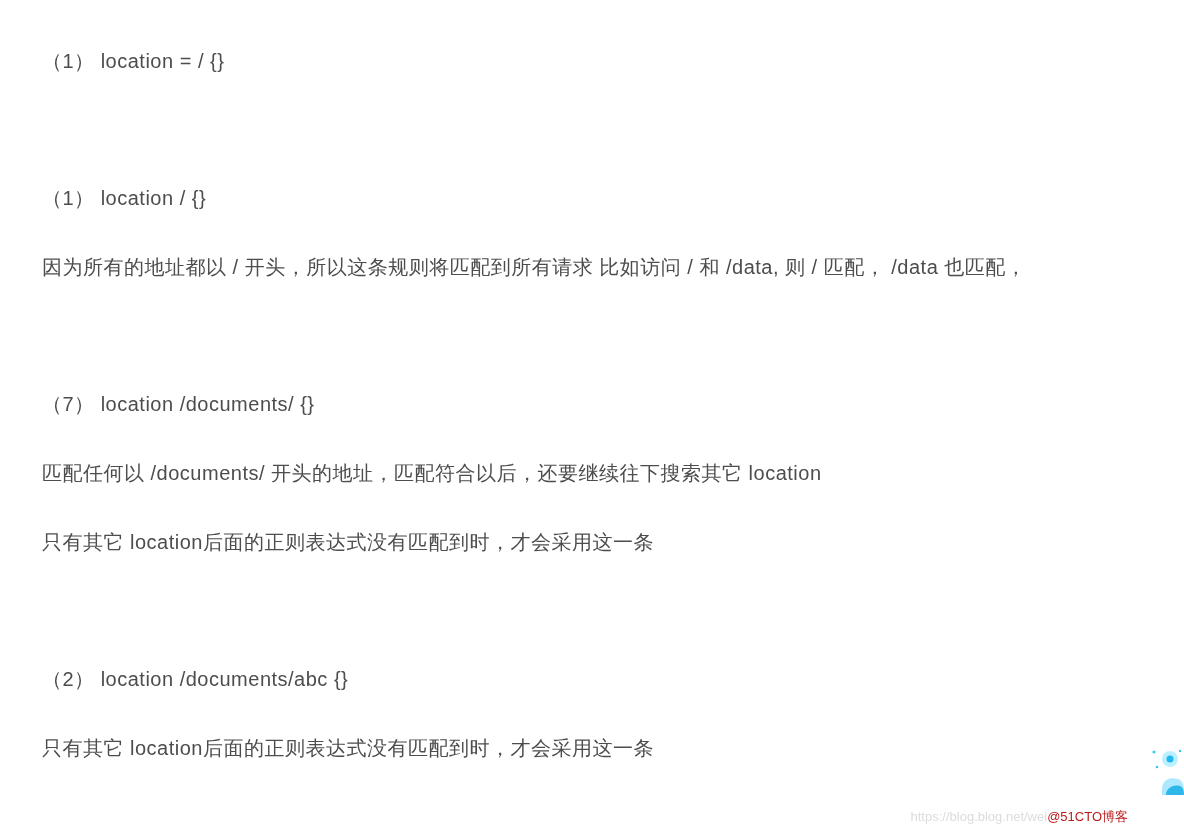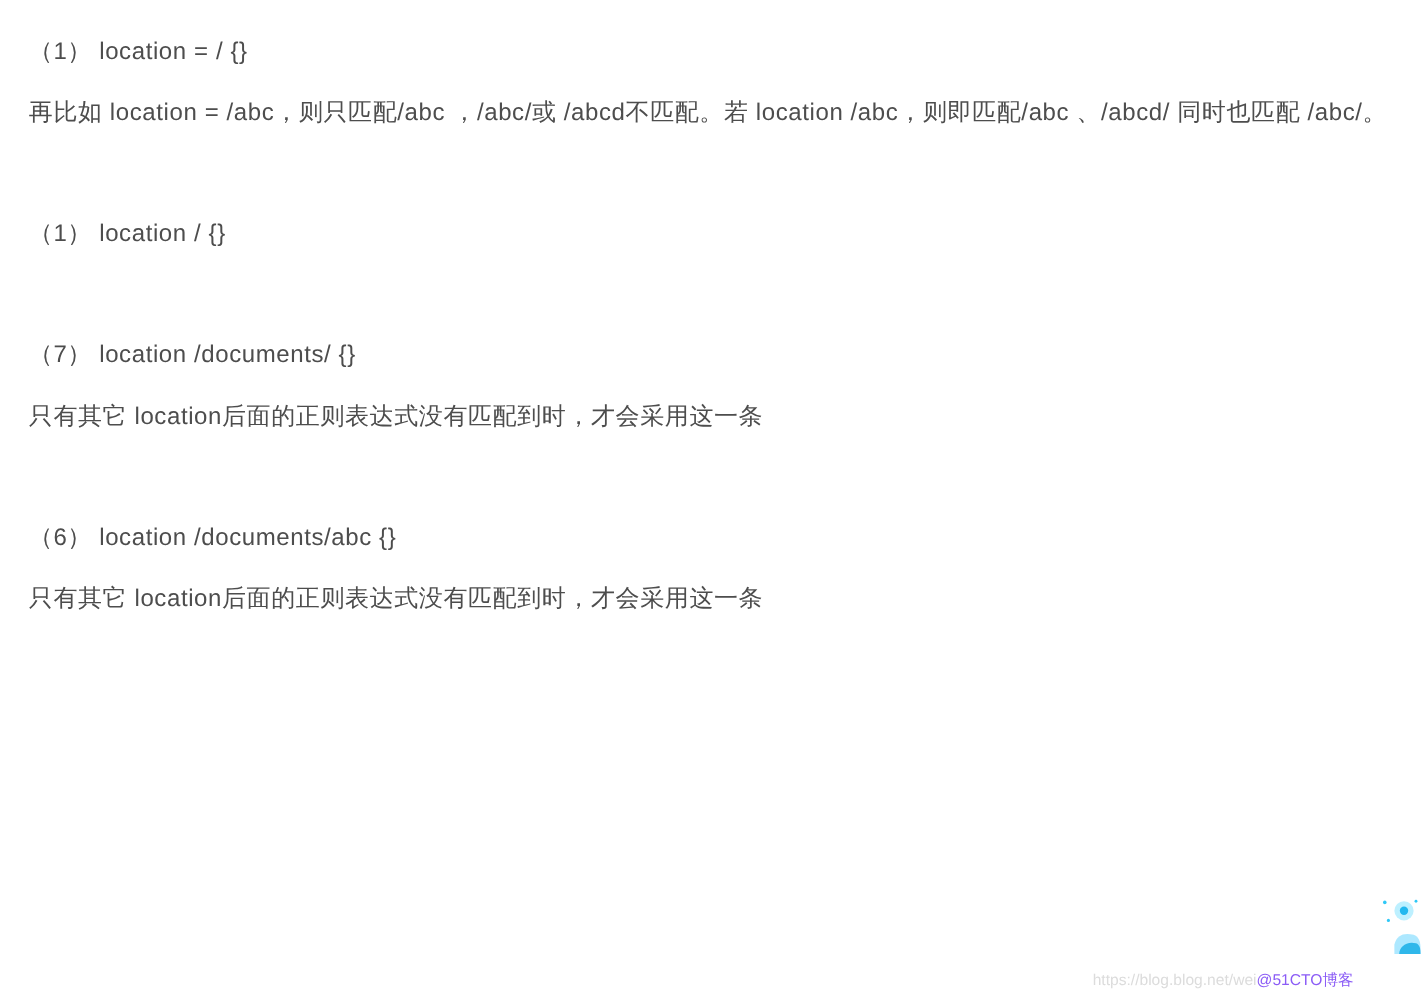"（1） location = / {}" .content p { margin: 0 -> 18px }
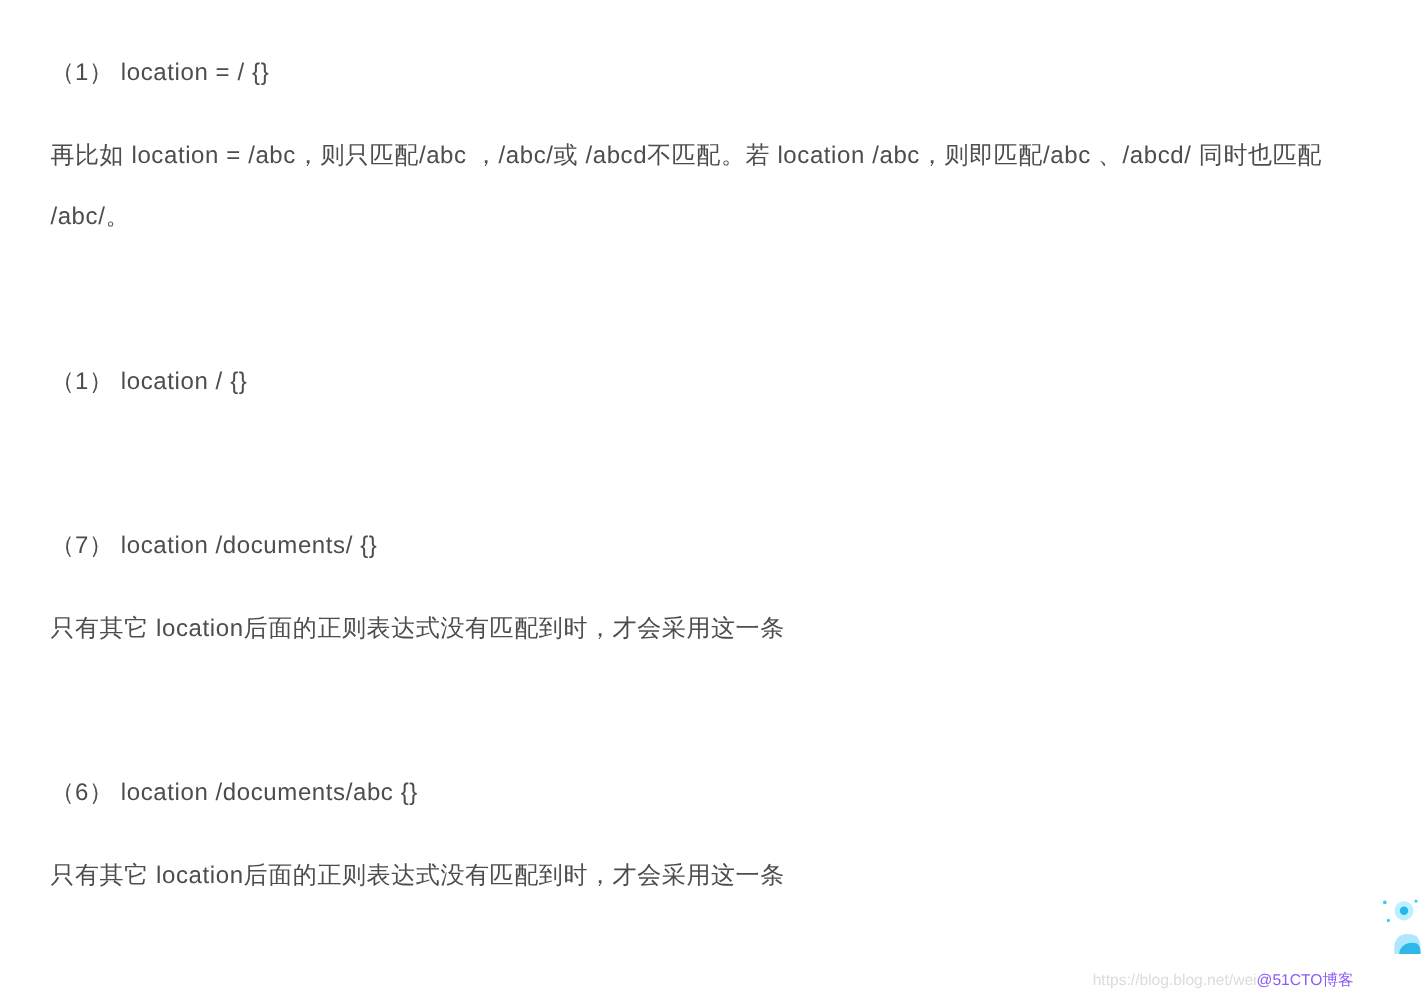"再比如 location = /abc，则只匹配/abc ，/abc/或" p { html: <p>再比如 location = /abc，则只匹配/abc ，/abc/或 /abcd不匹配。若 location /abc，则即匹配/abc 、/abcd/ 同时也匹配 /abc/。</p> -> none }
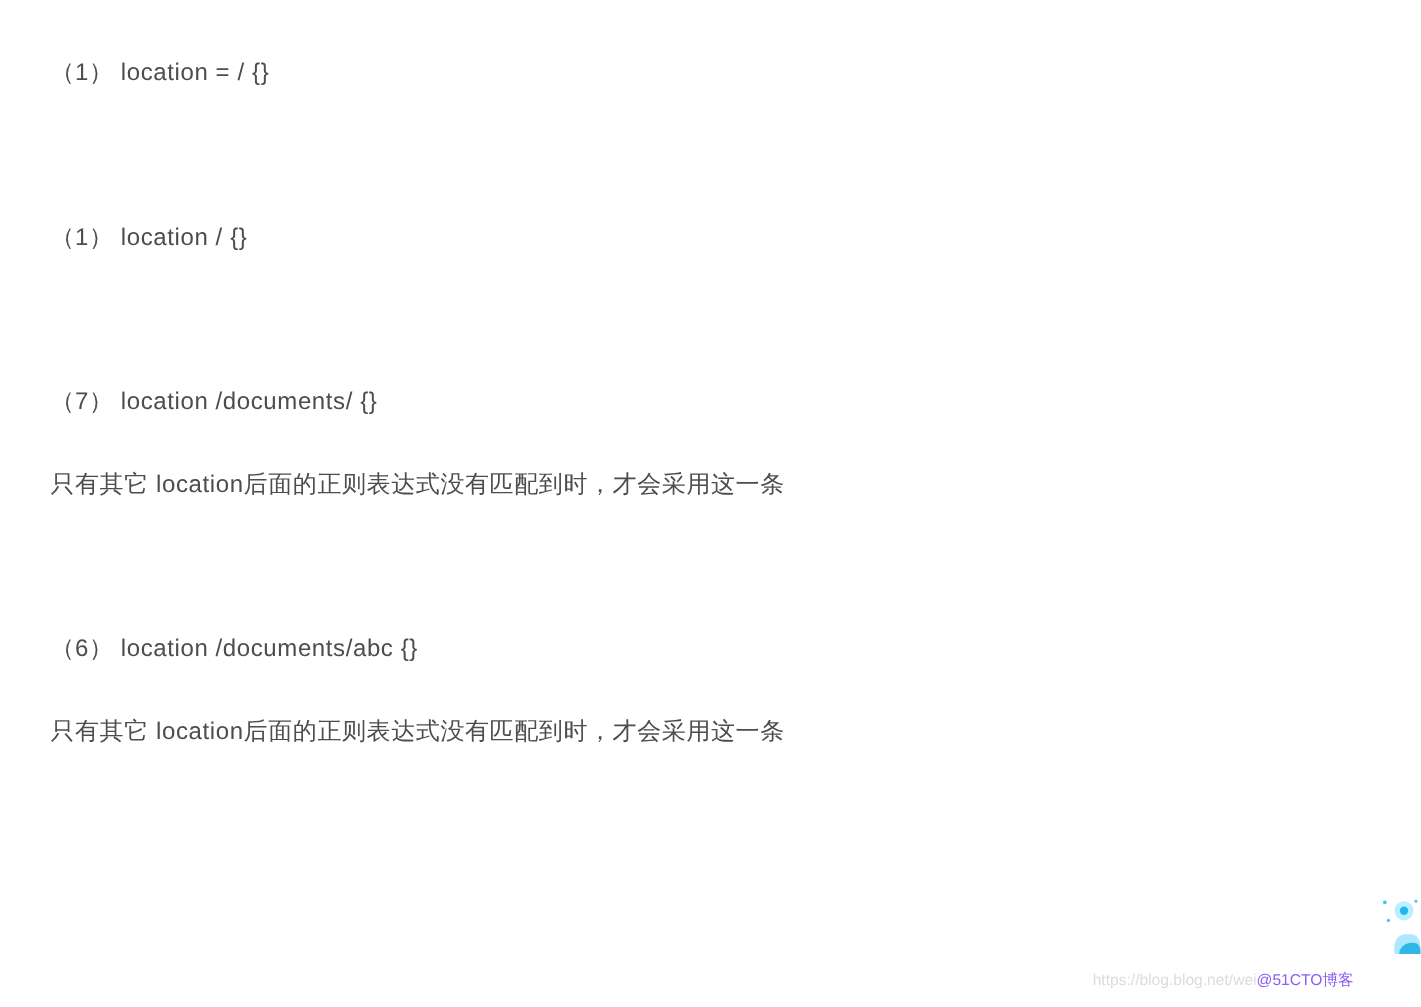"因为所有的地址都以 / 开头，所以这条规则将匹配到所有请求 比如访问 /" p { html: none -> <p>因为所有的地址都以 / 开头，所以这条规则将匹配到所有请求 比如访问 / 和 /data, 则 / 匹配， /data 也匹配，</p> }
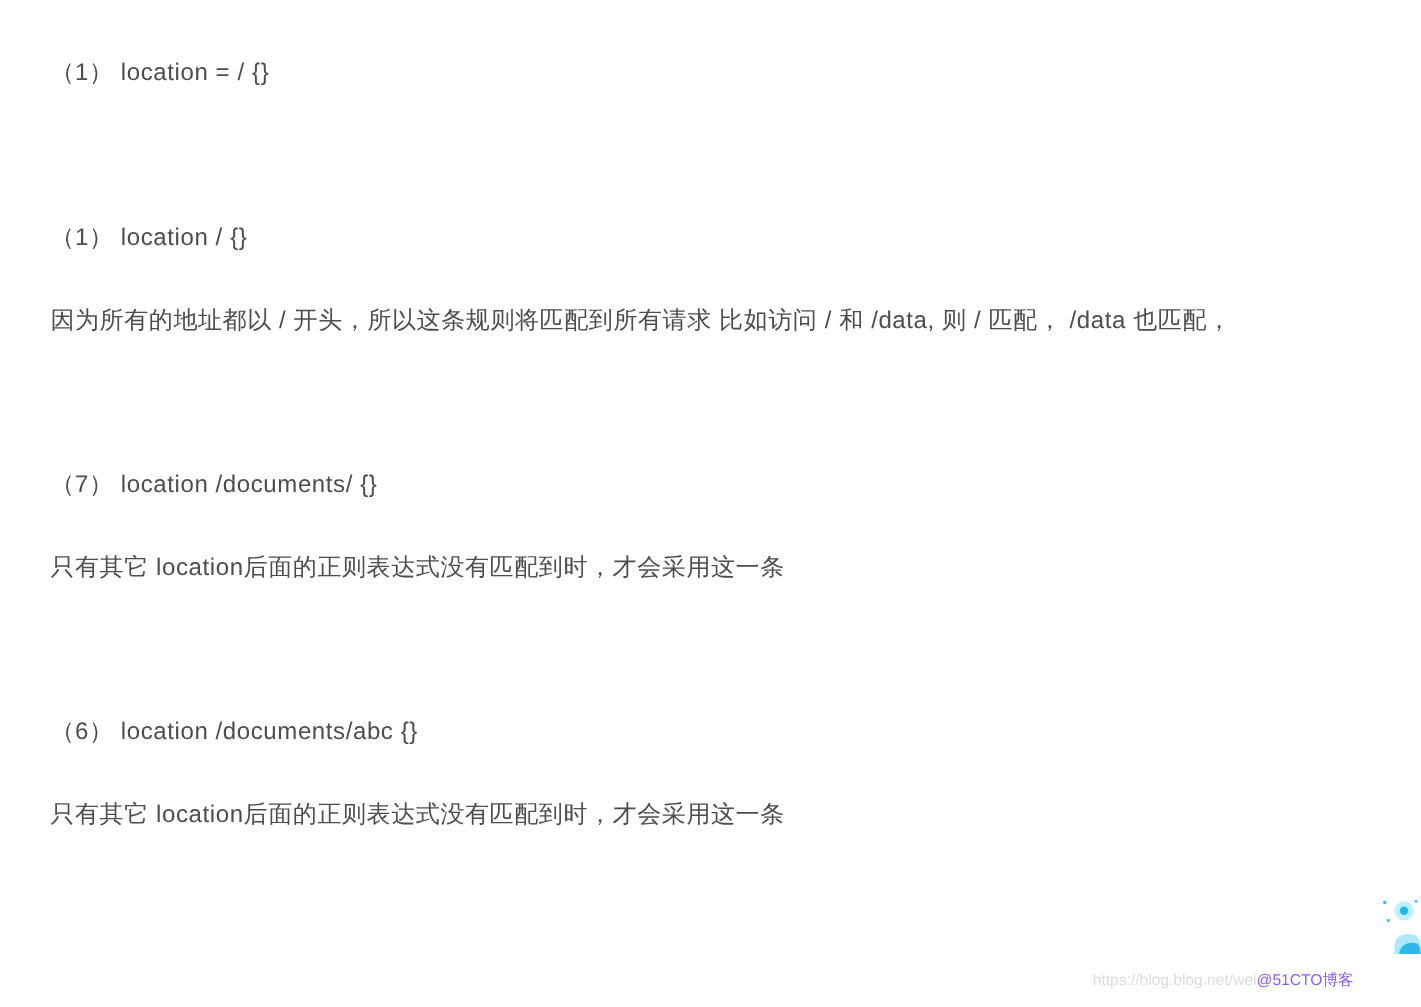"匹配任何以 /documents/" p { html: none -> <p>匹配任何以 /documents/ 开头的地址，匹配符合以后，还要继续往下搜索其它 location</p> }
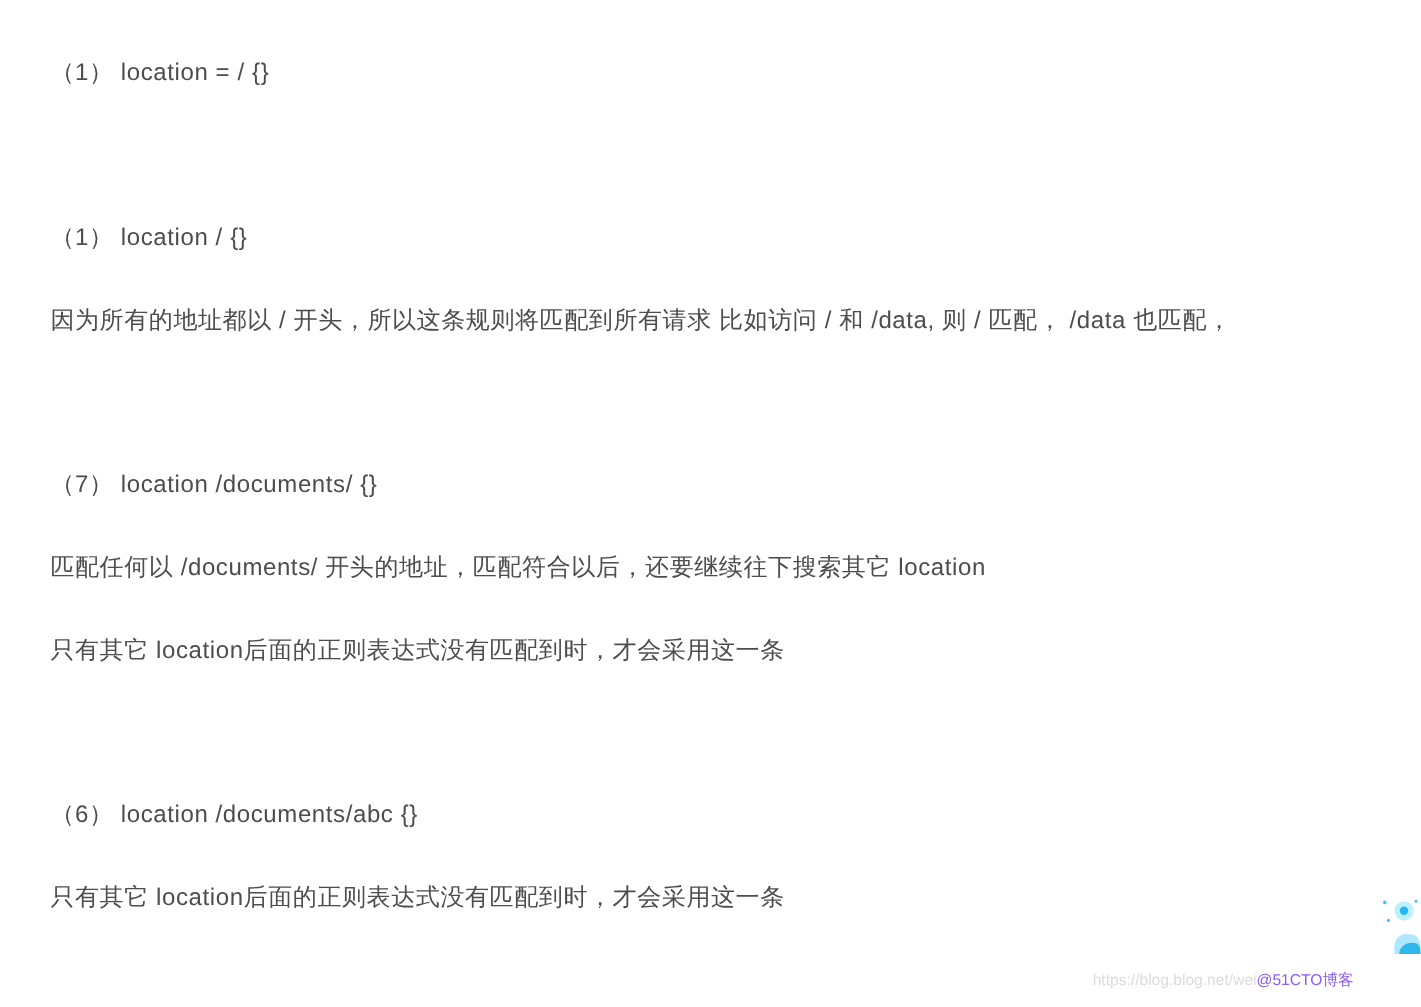"（6） location /documents/abc {}" p { text: 6 -> 2 }
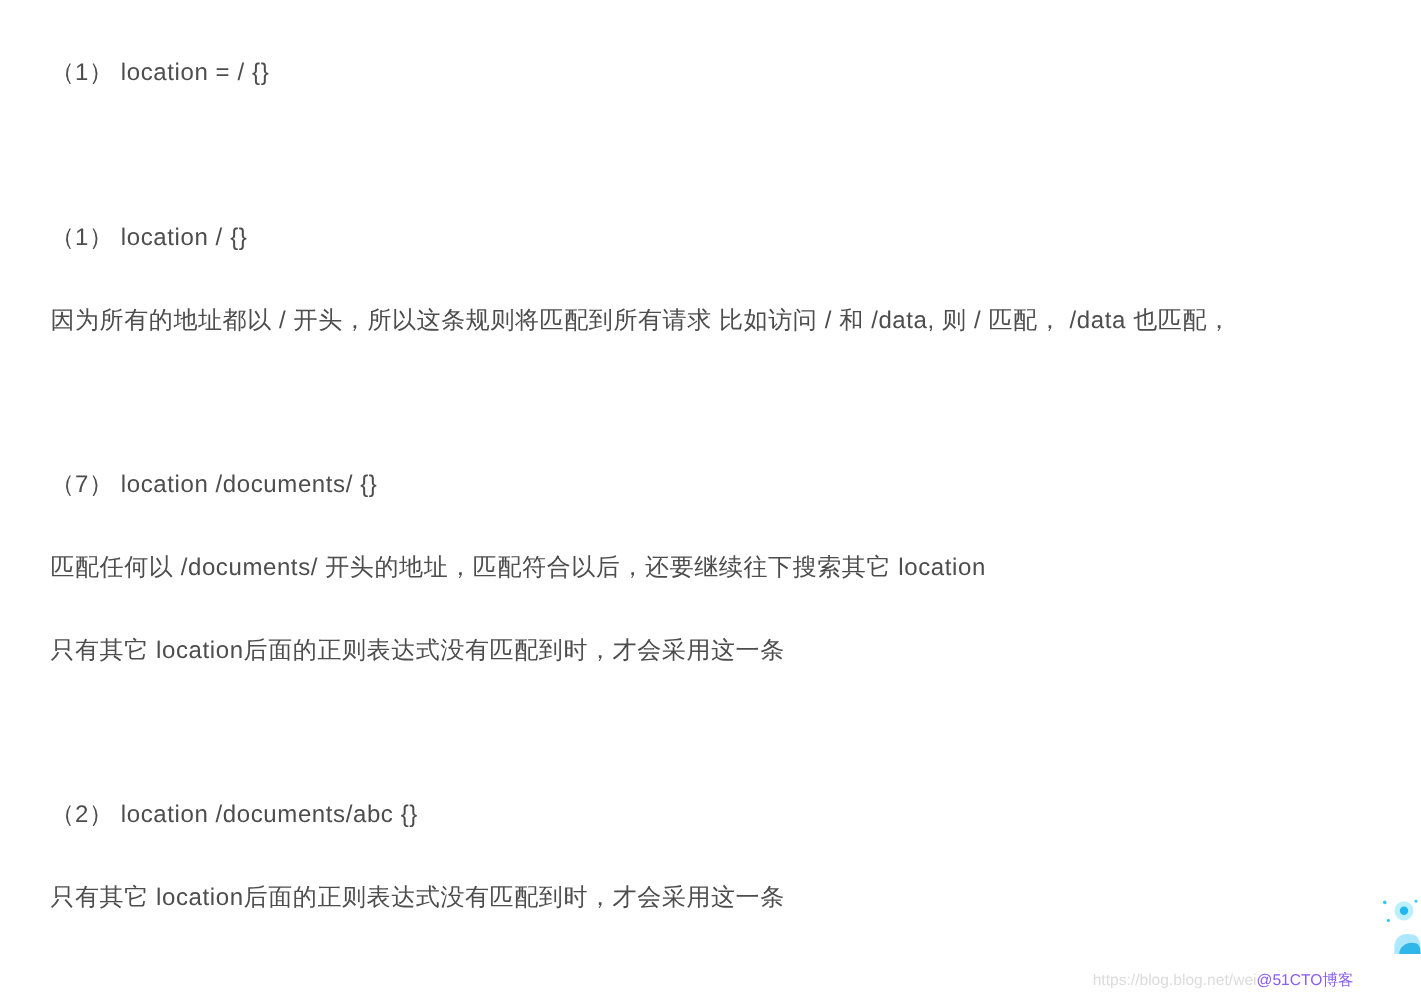"@51CTO博客" .wm-handle { color: #8b5cf6 -> #b91c1c }
